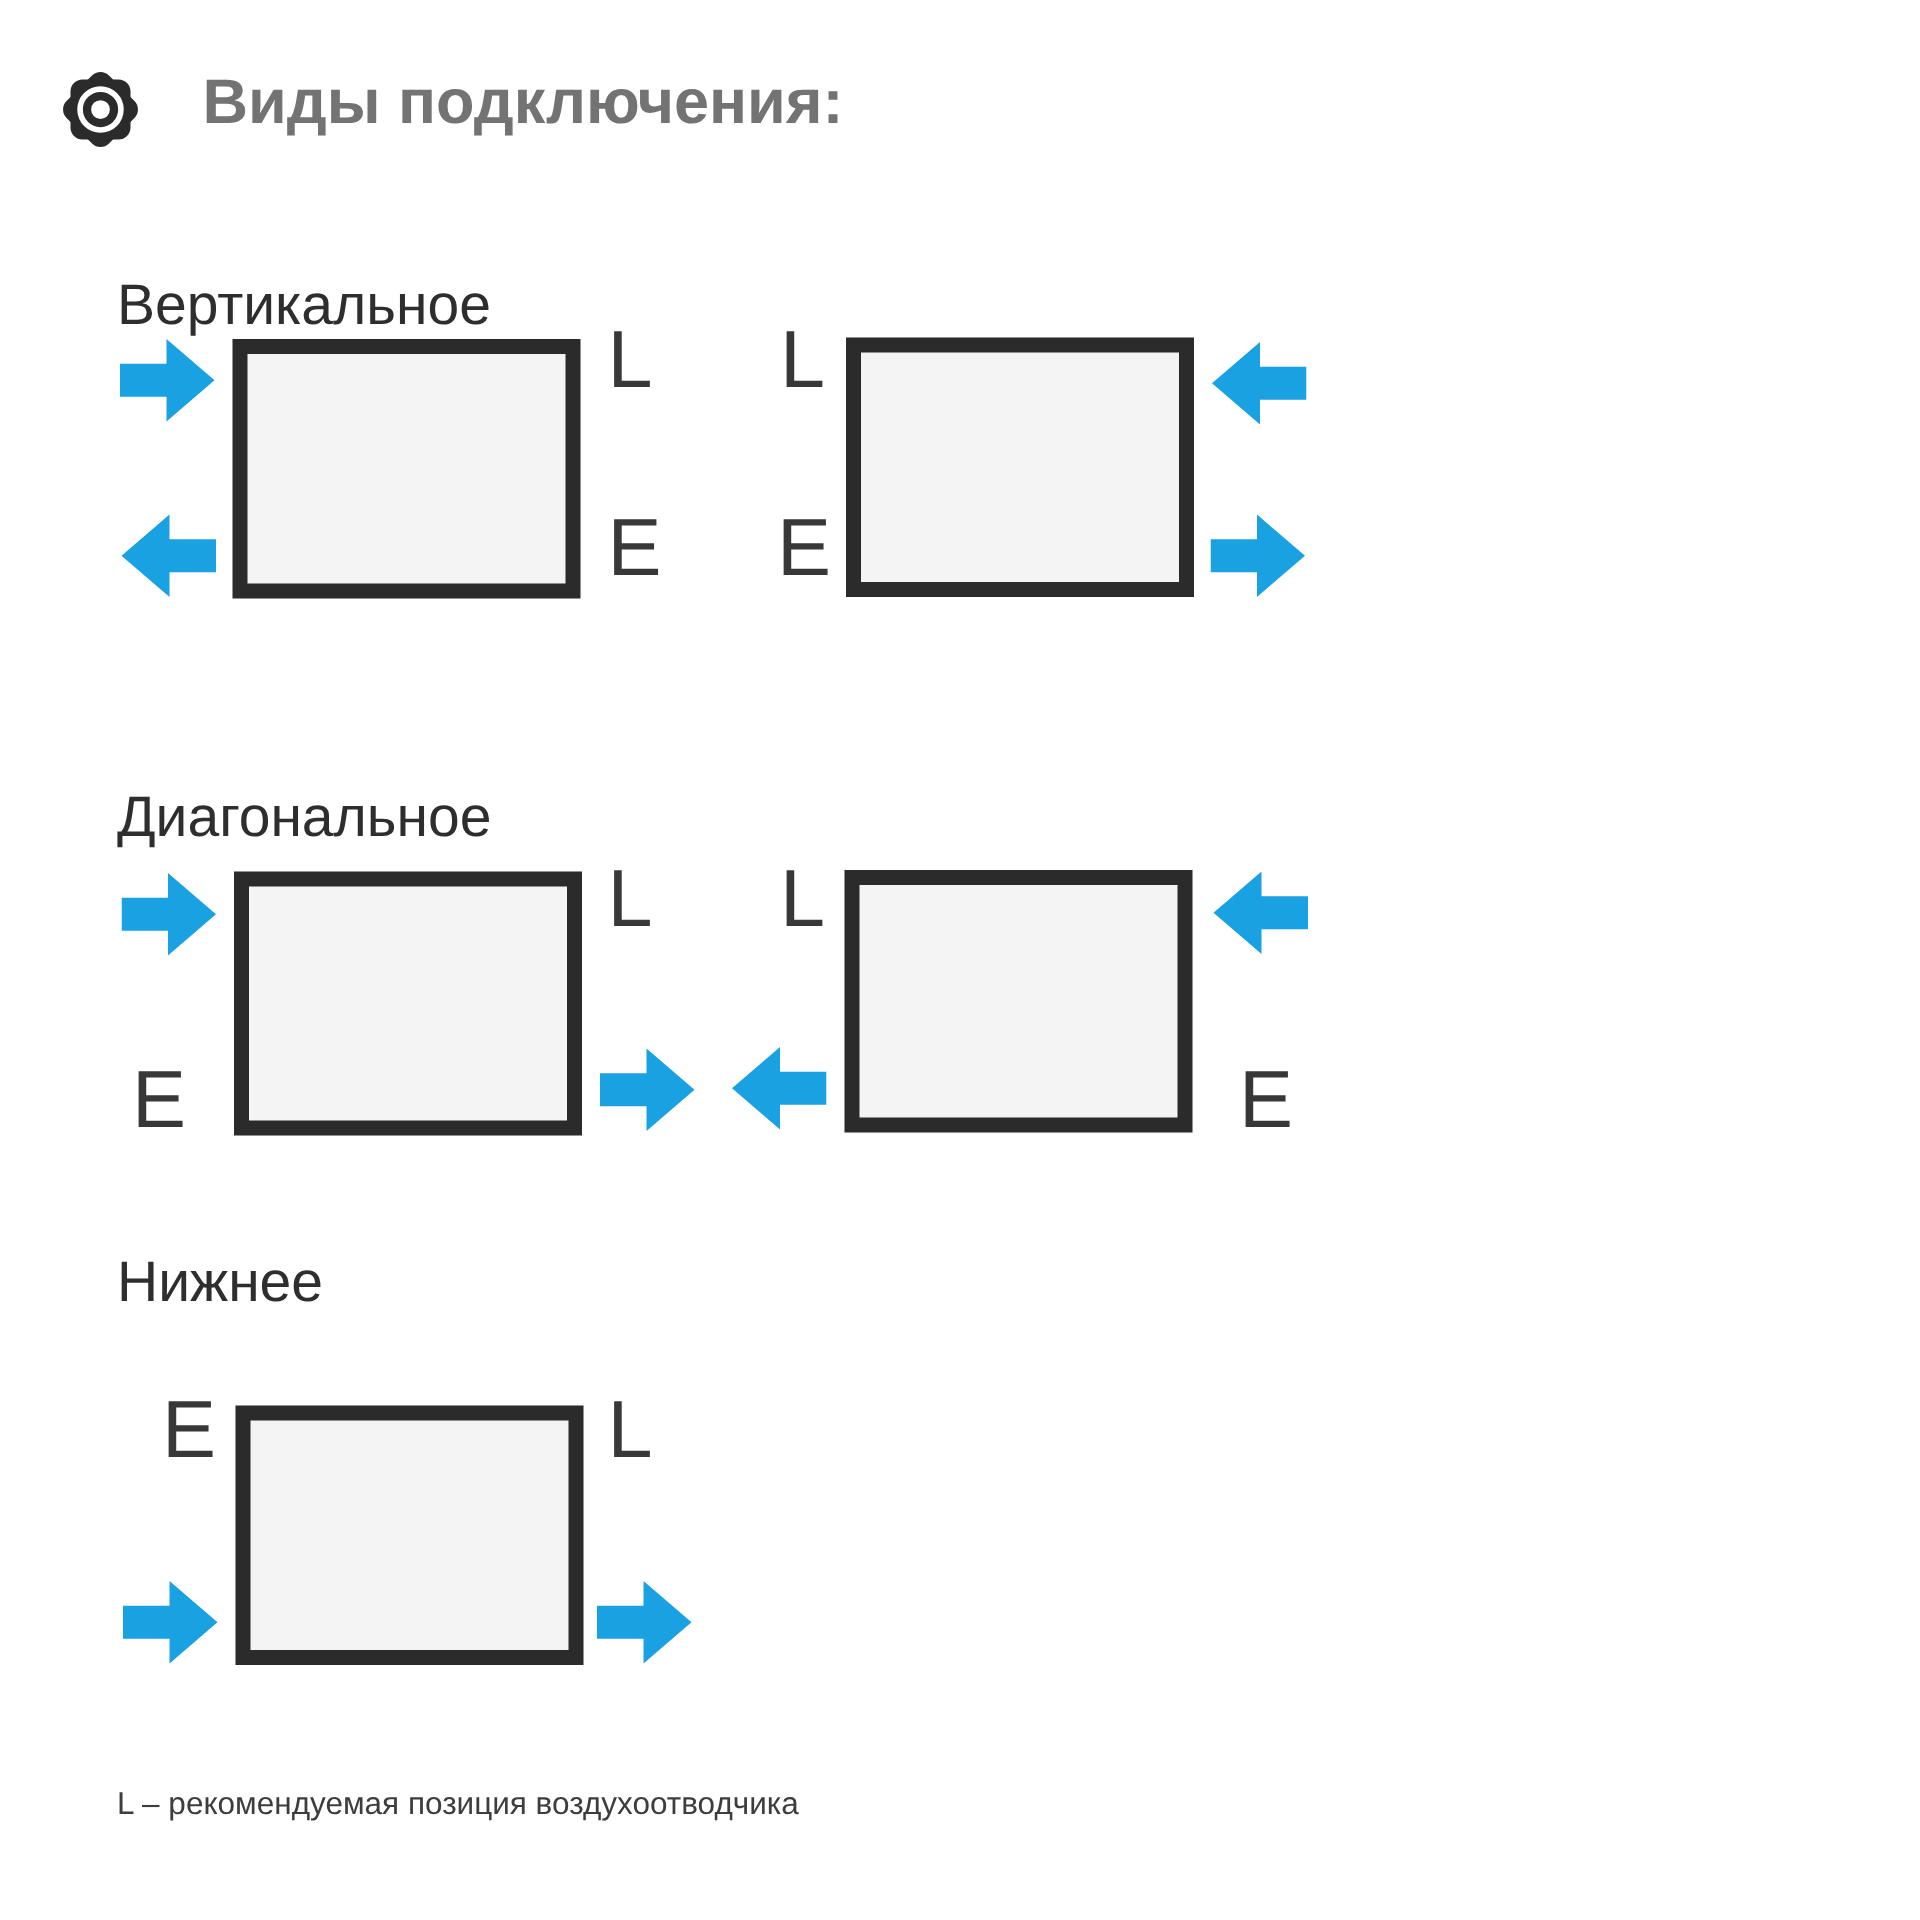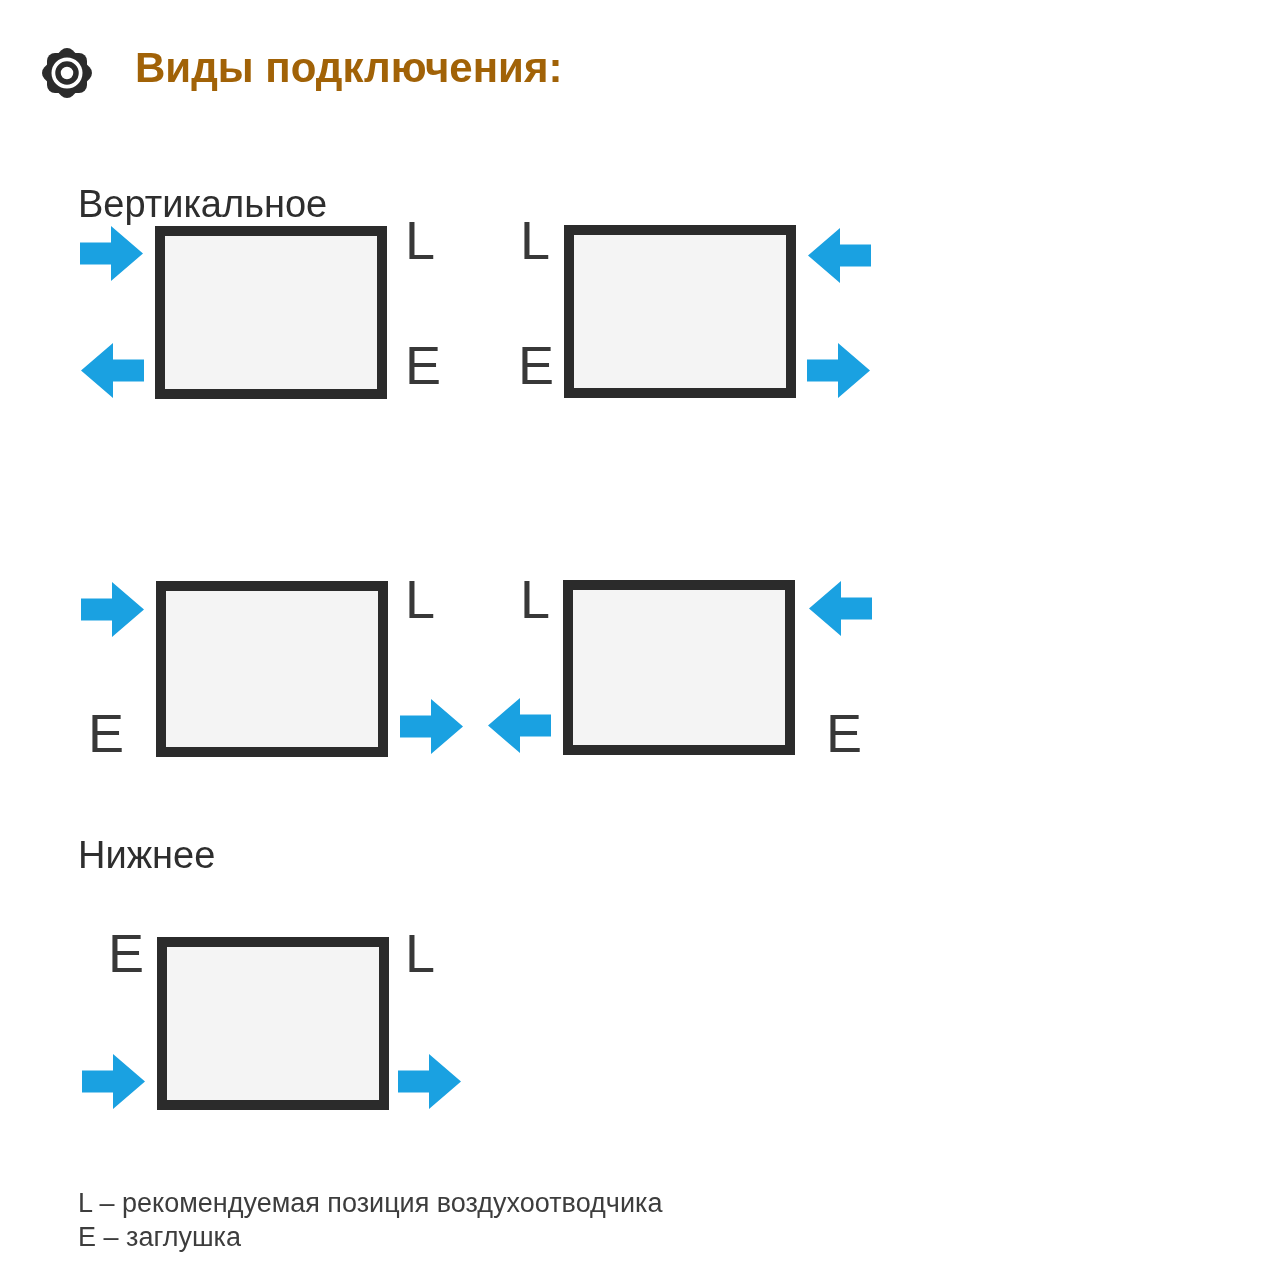"Виды подключения:" .page-title { color: #a16207 -> #737373 }
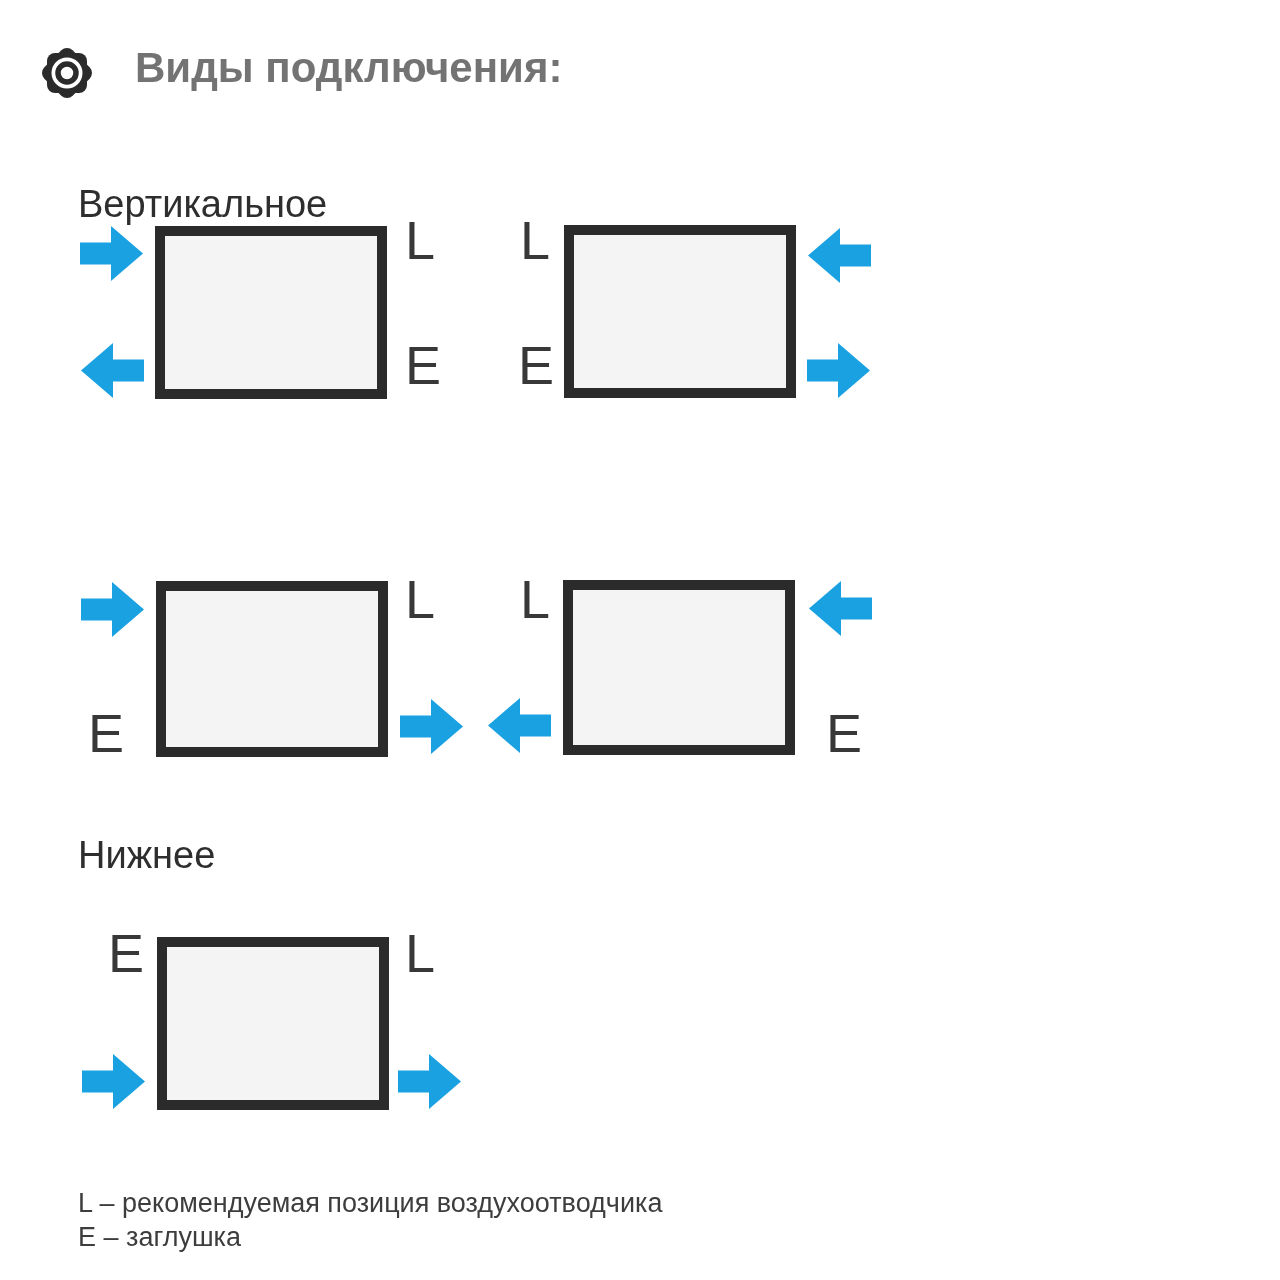"Диагональное" div.abs { html: none -> <div>Диагональное</div> }
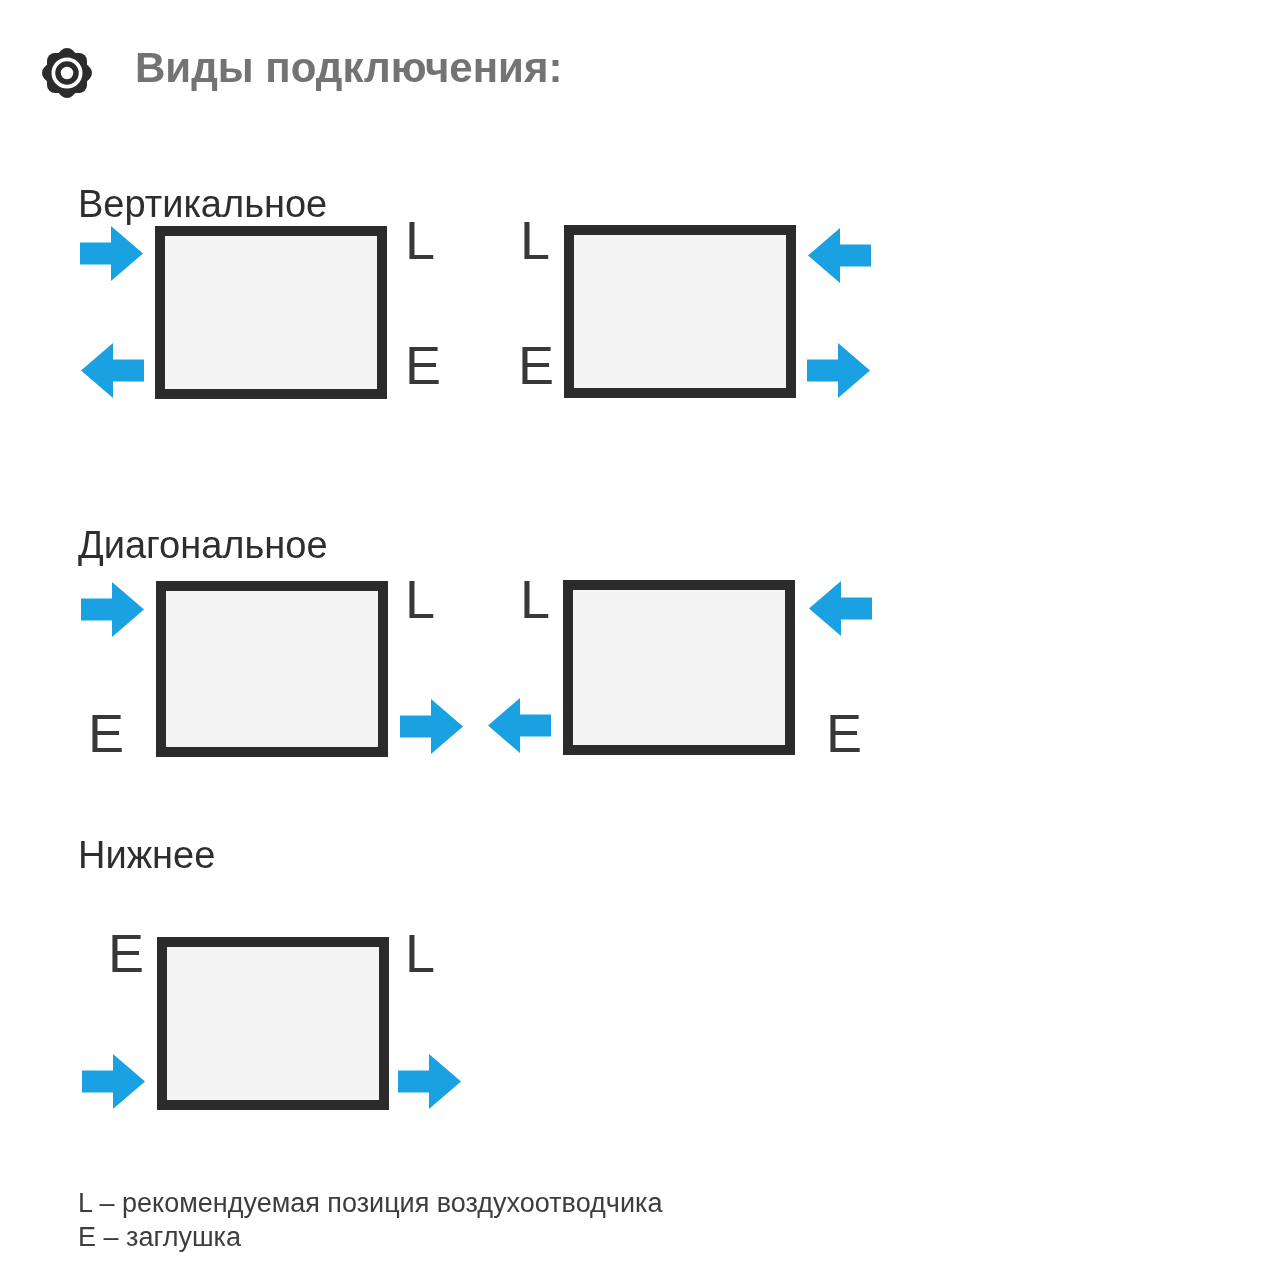"L – рекомендуемая позиция" .legend { font-size: 27px -> 21px }
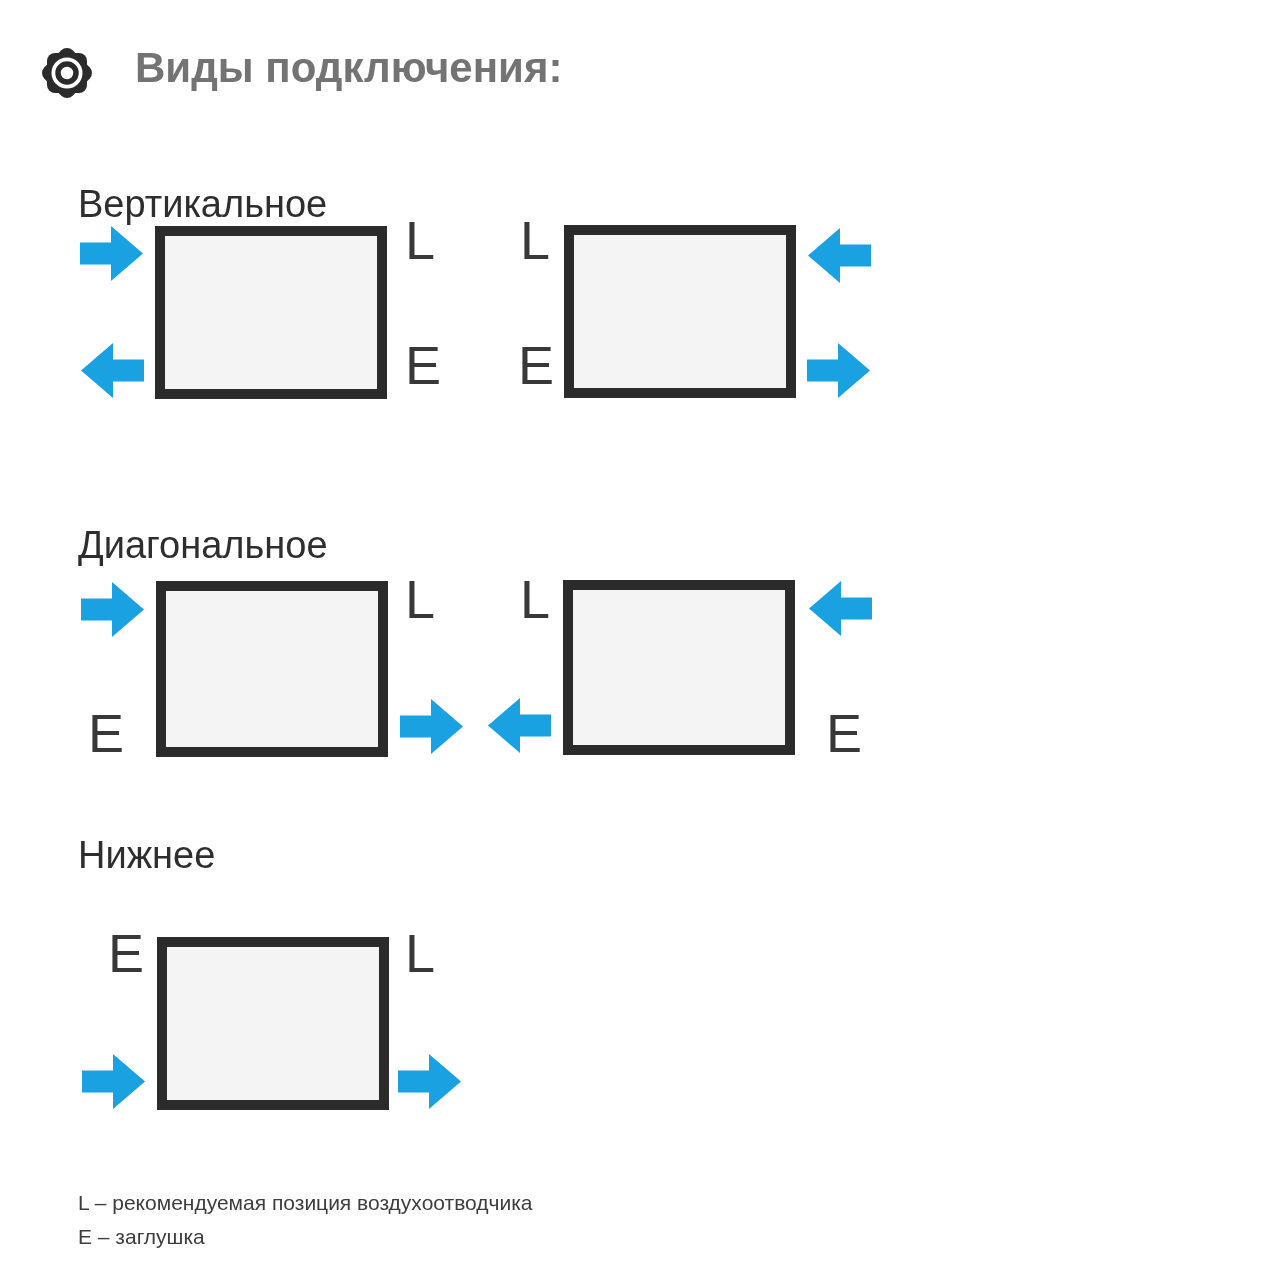"E – заглушка" div { html: <div>E – заглушка</div> -> none }
